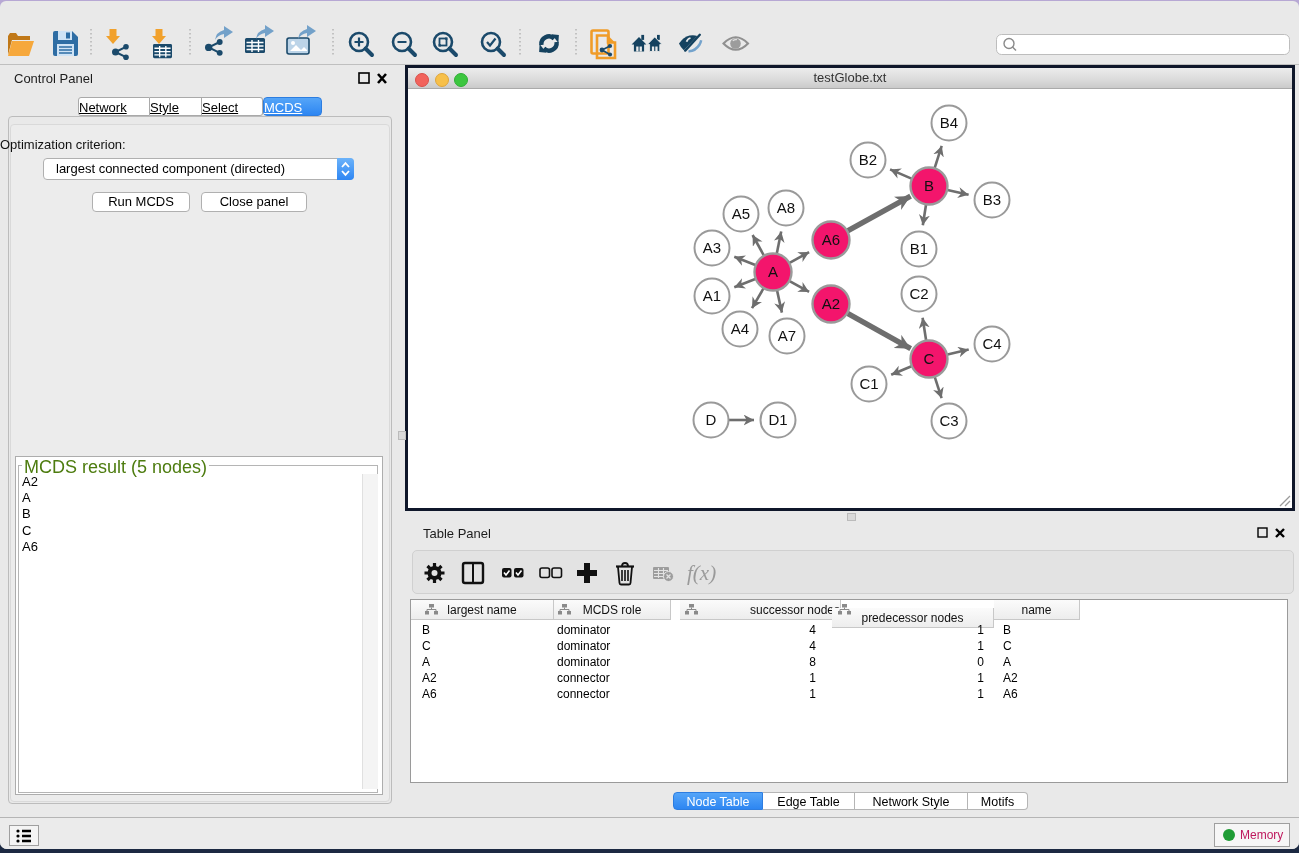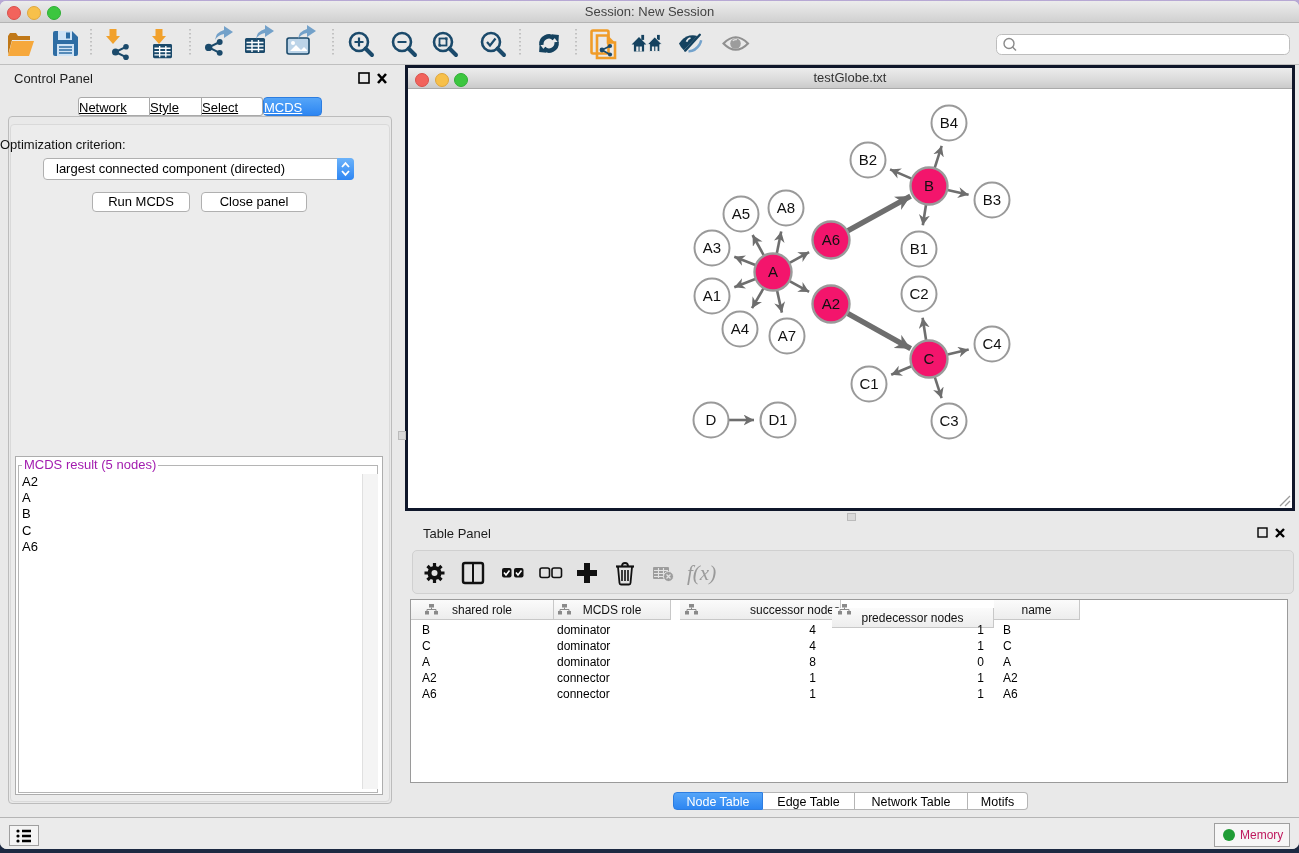"Session: New Session" div.abs { html: <div> <div></div> <div></div> <div></div> <div>Session: New Session</div> </div> -> none }
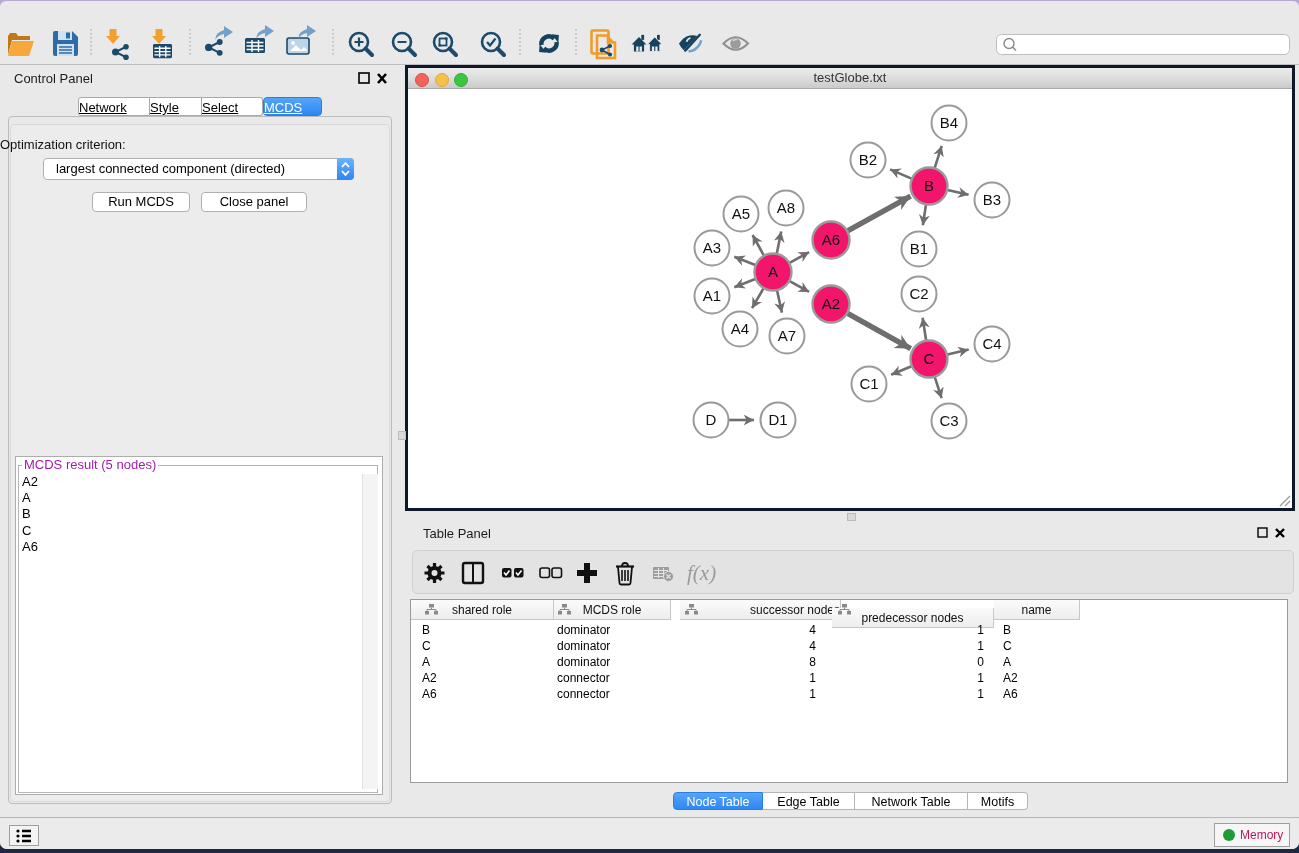"MCDS result (5 nodes)" #fieldlabel { color: #a21caf -> #4d7c0f; font-size: 13px -> 18px }
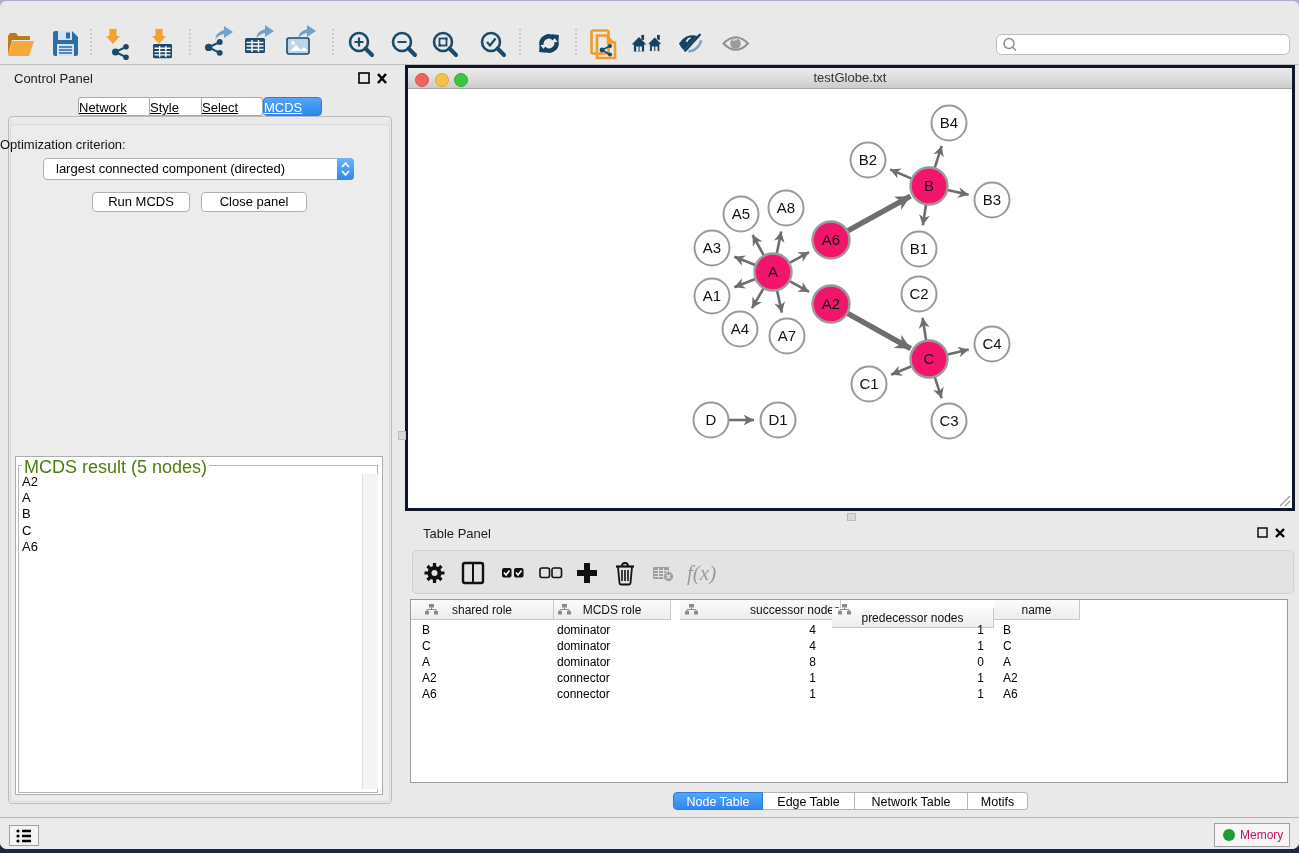"shared role" div.th { text: shared role -> largest name }
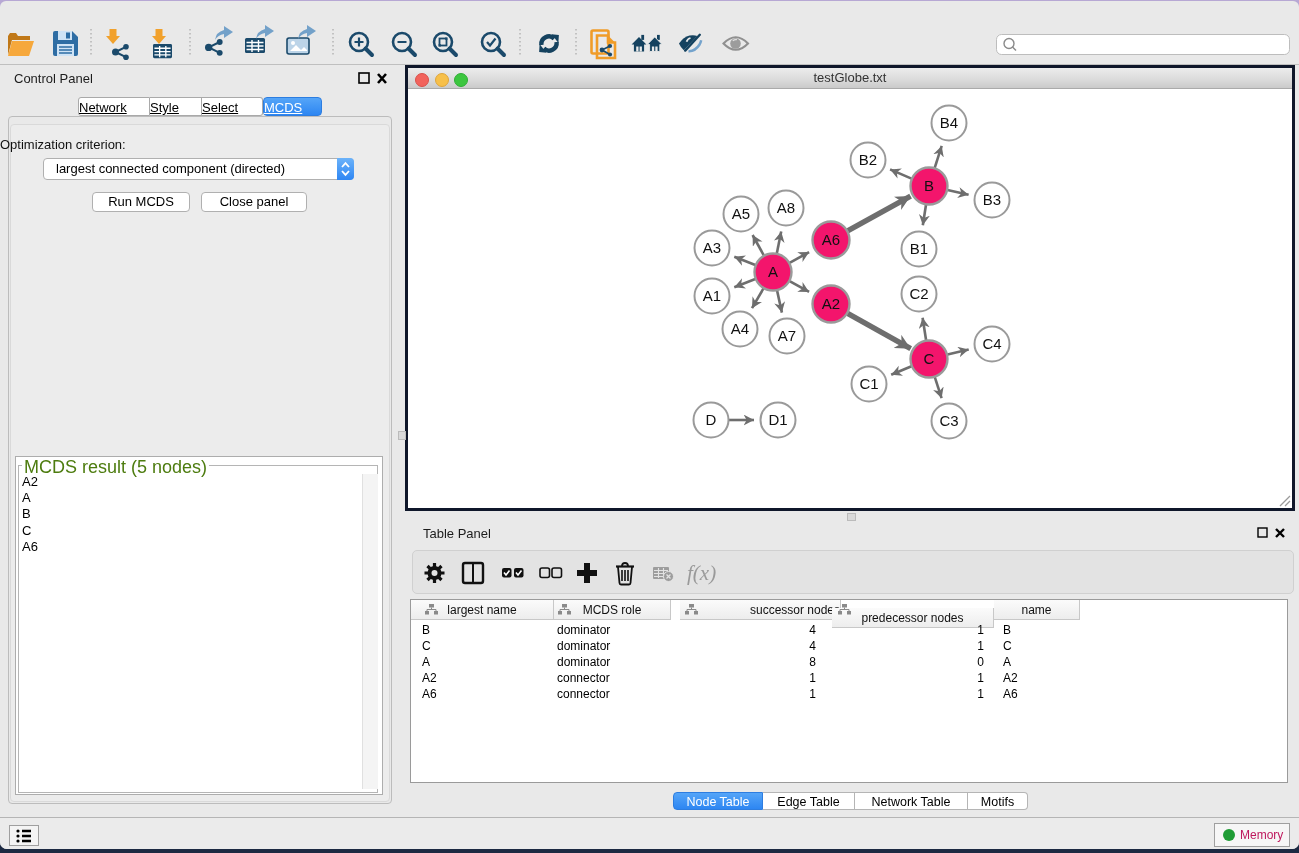"Network Table" div.seg { text: Table -> Style }
